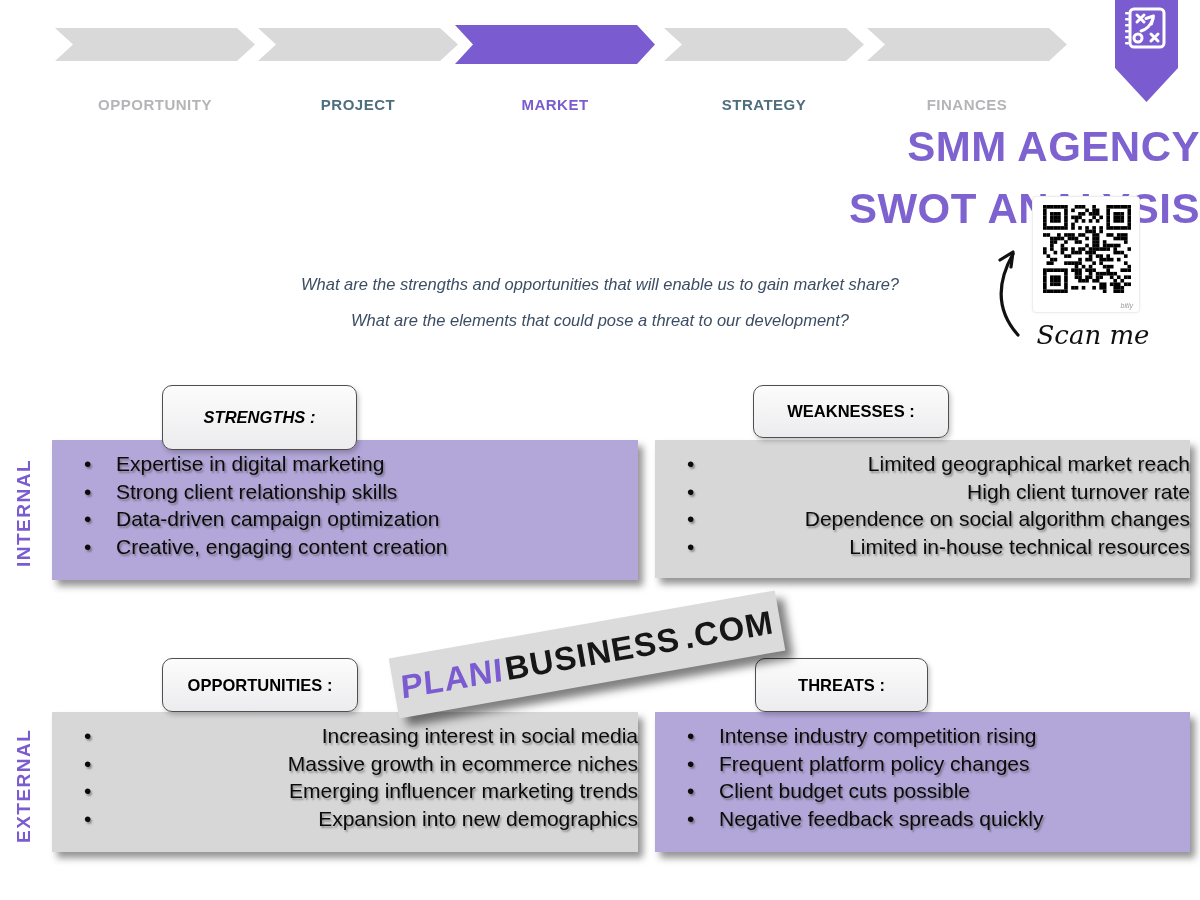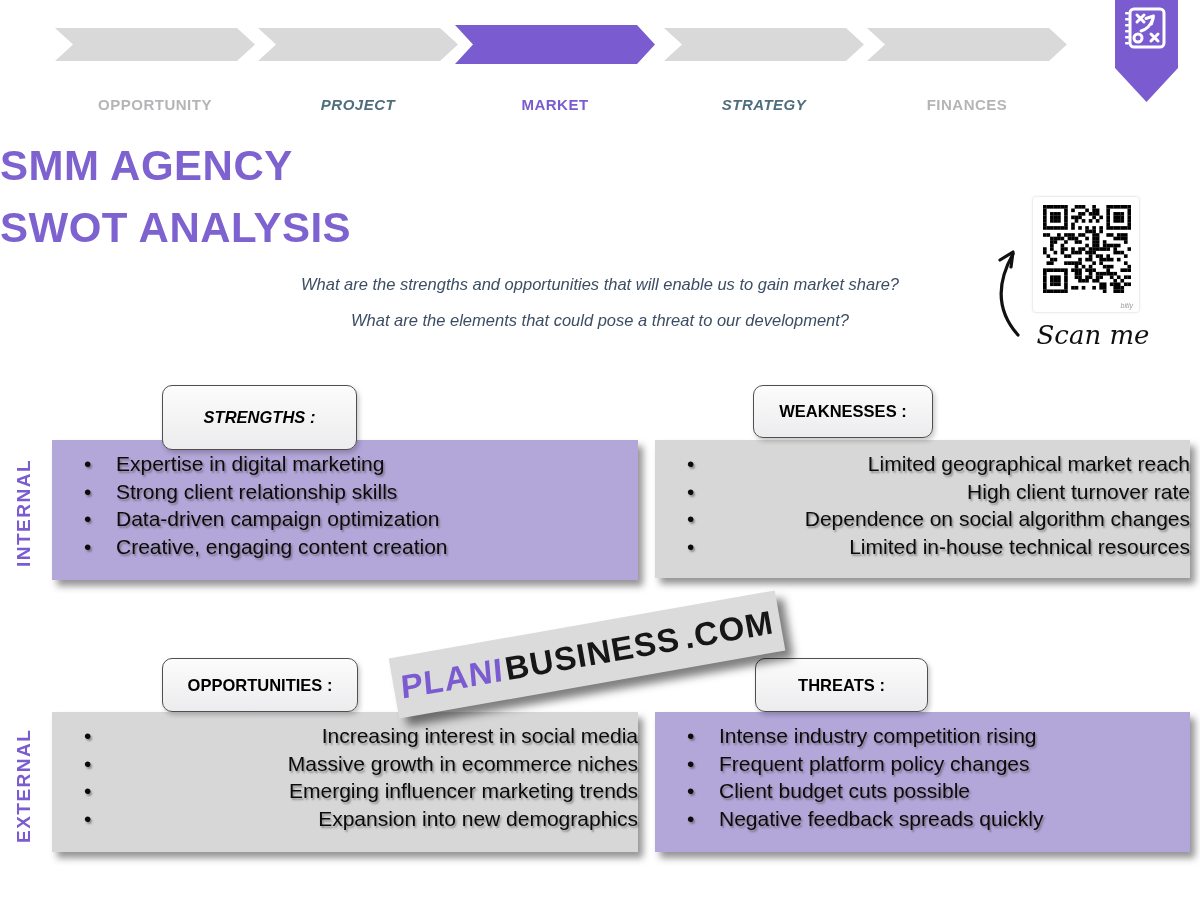"PROJECT" .lbl-slate { font-style: italic -> none }
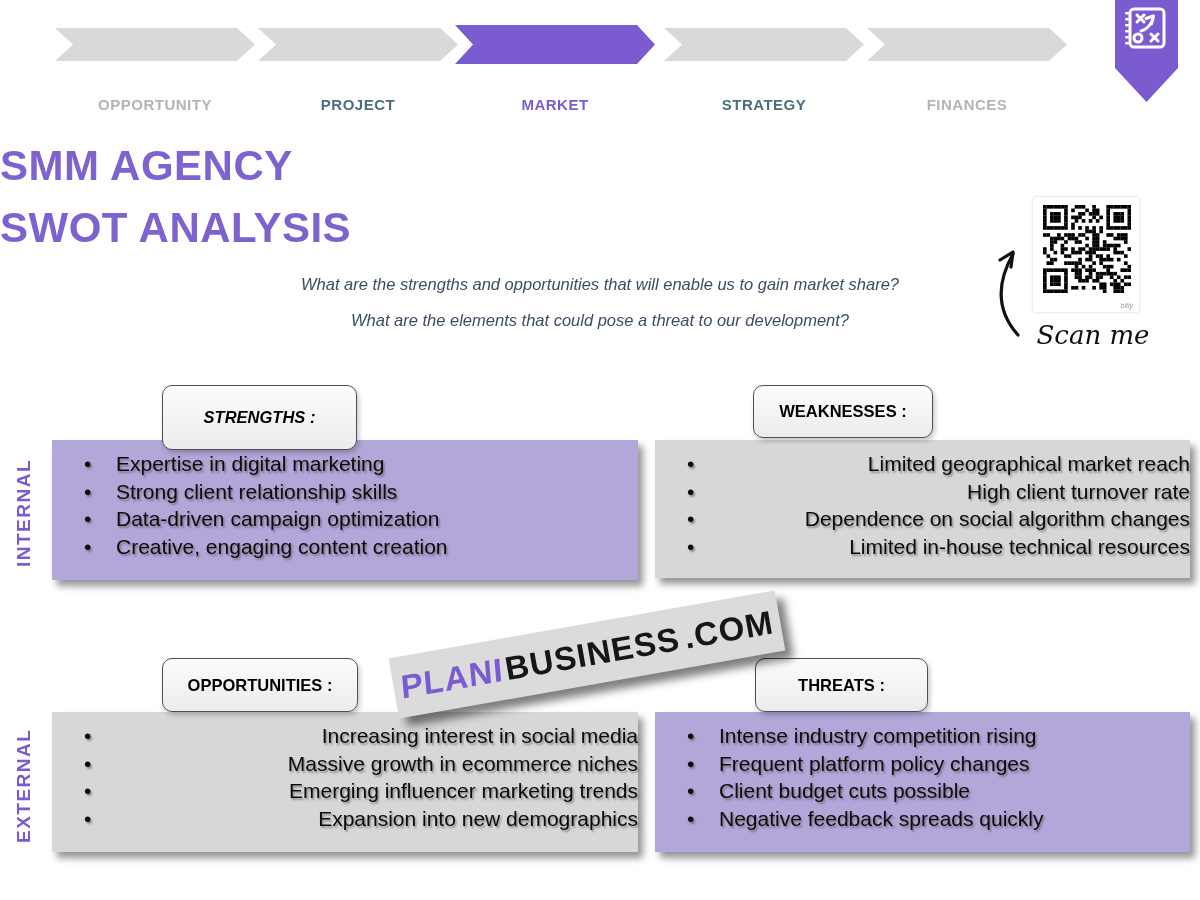"SMM AGENCY" .title { text-align: left -> right; top: 135px -> 116px }
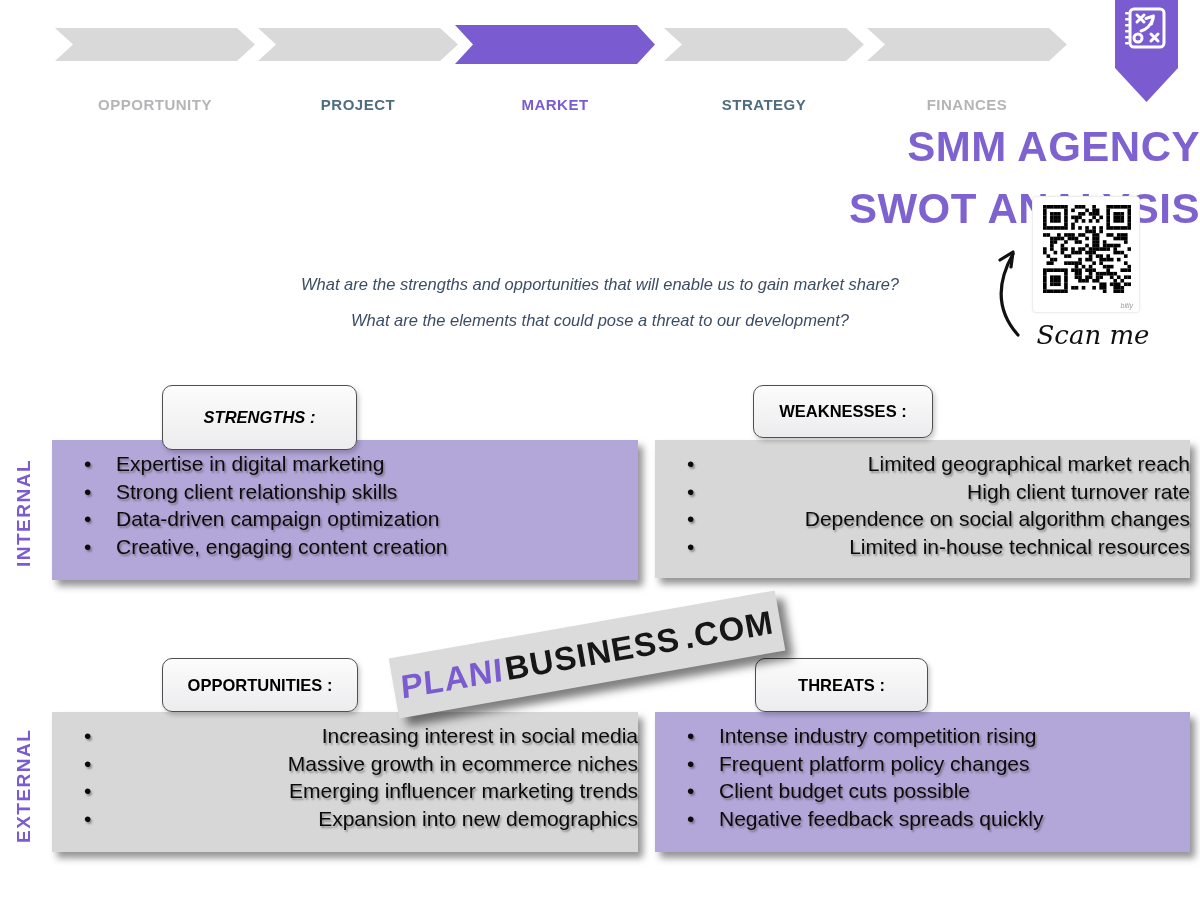"WEAKNESSES :" .qh-w { width: 180px -> 196px }
